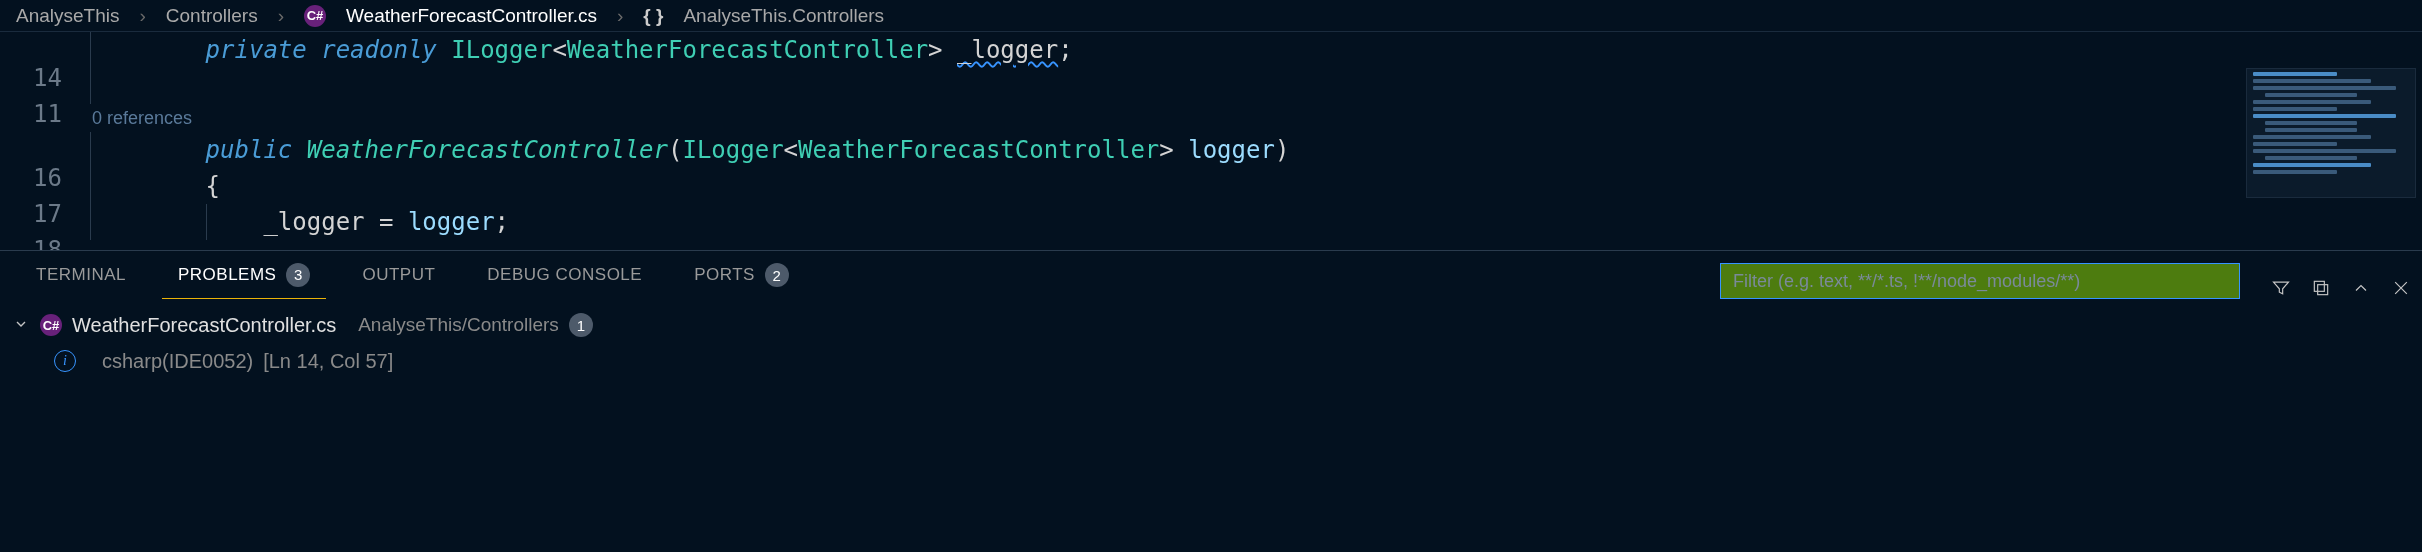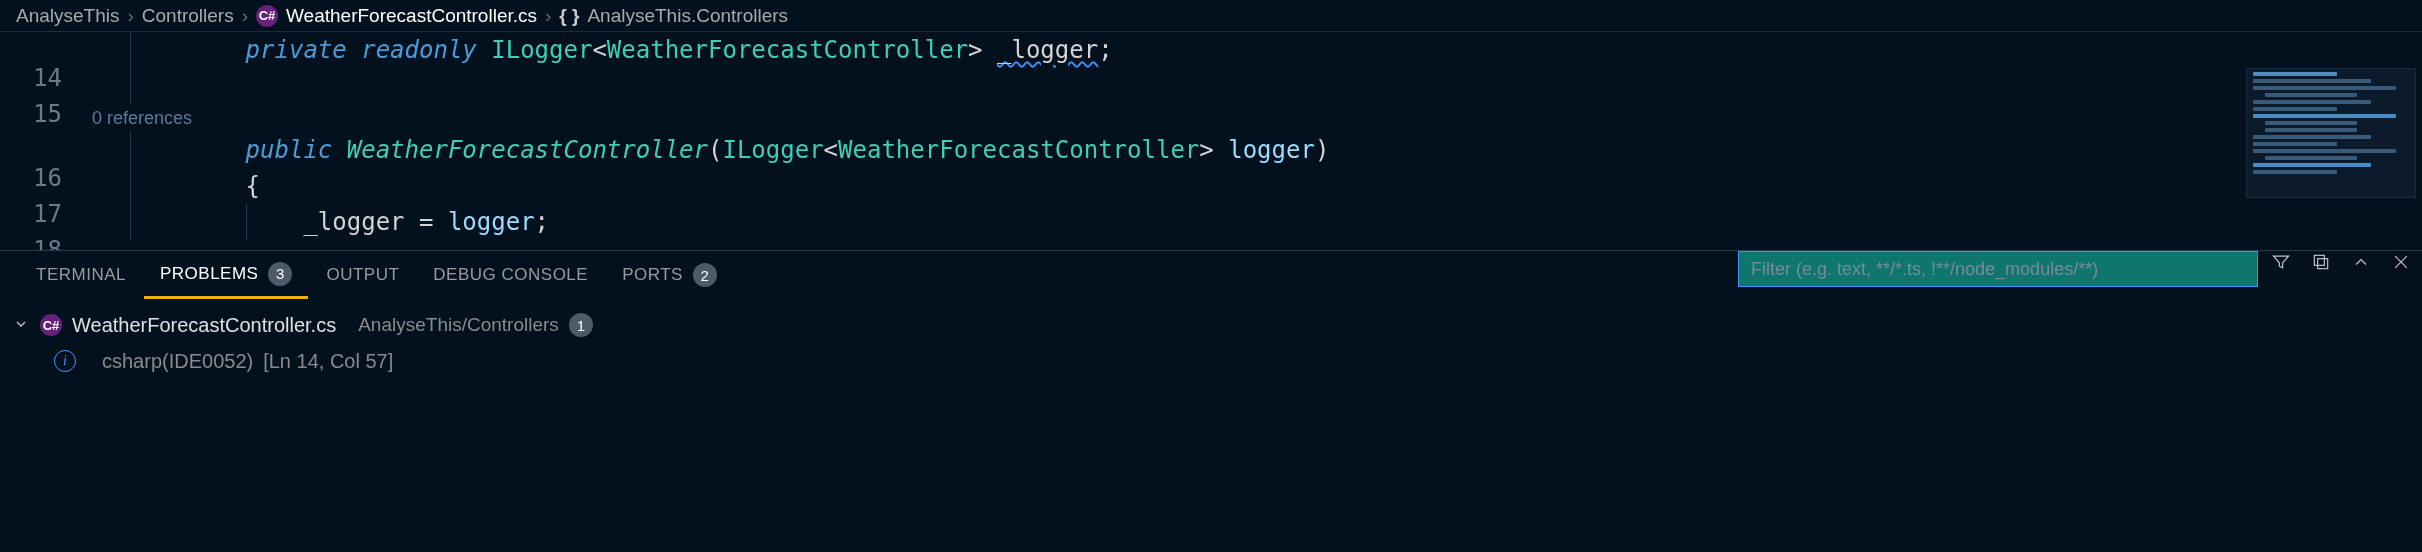"AnalyseThis" .breadcrumb { gap: 8px -> 20px }
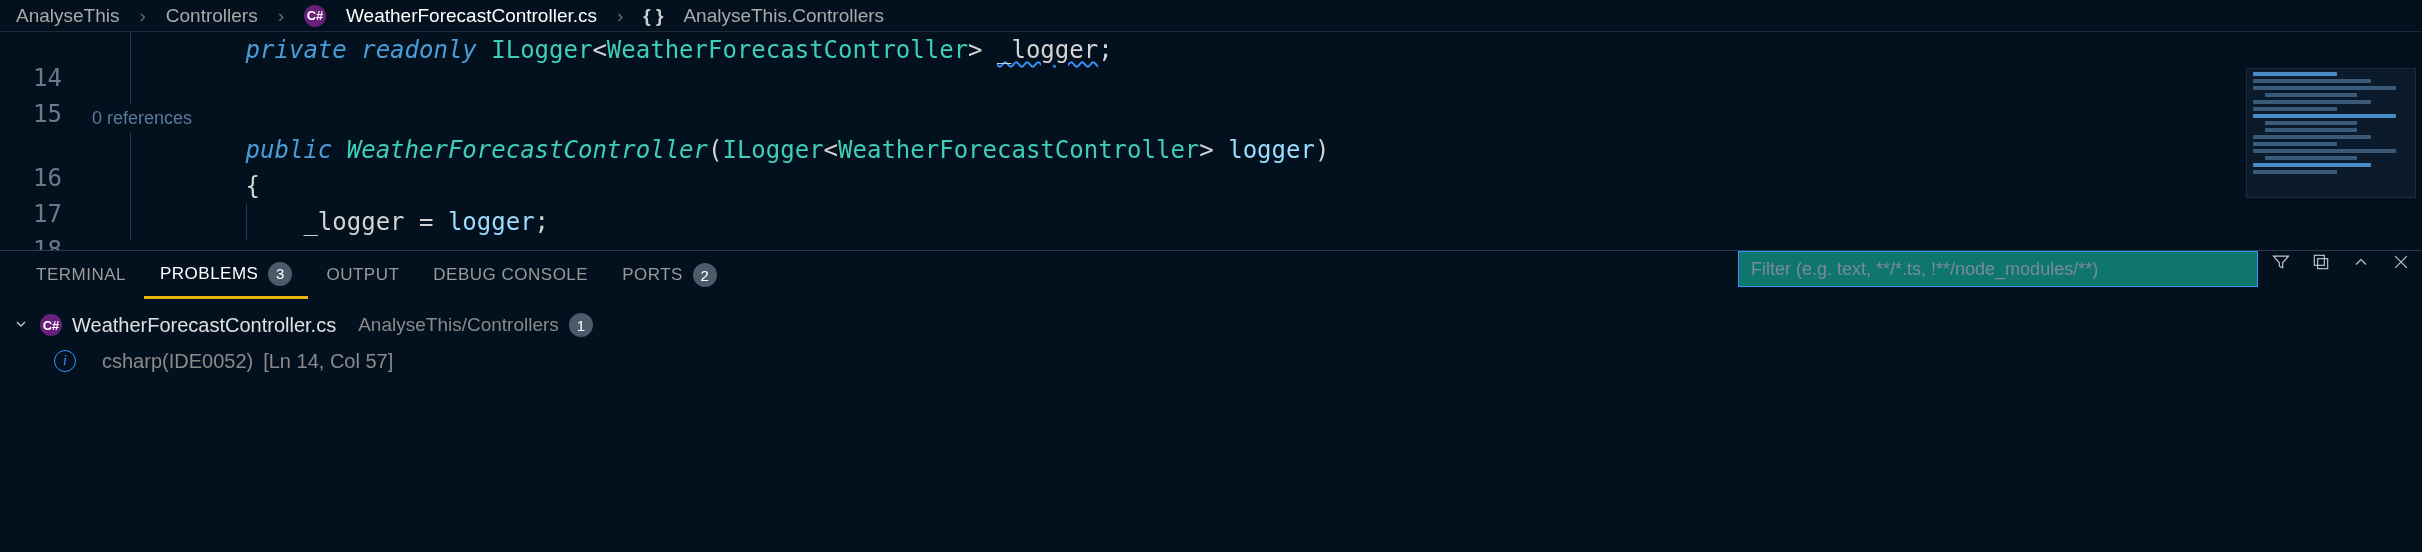"private readonly" .line { margin-left: 40px -> none }
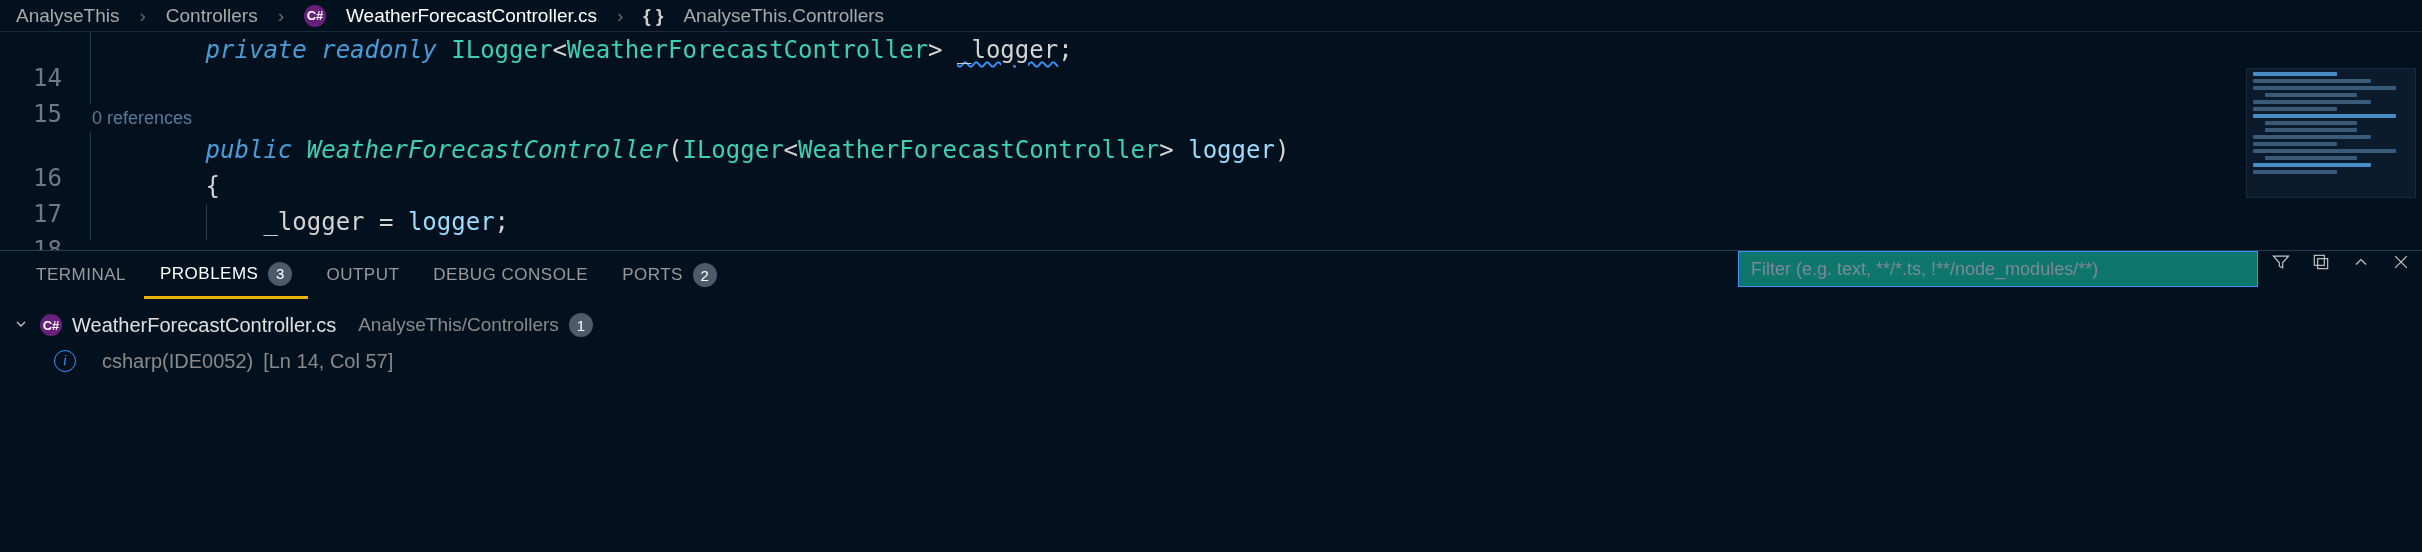"15" div.ln { text: 15 -> 11 }
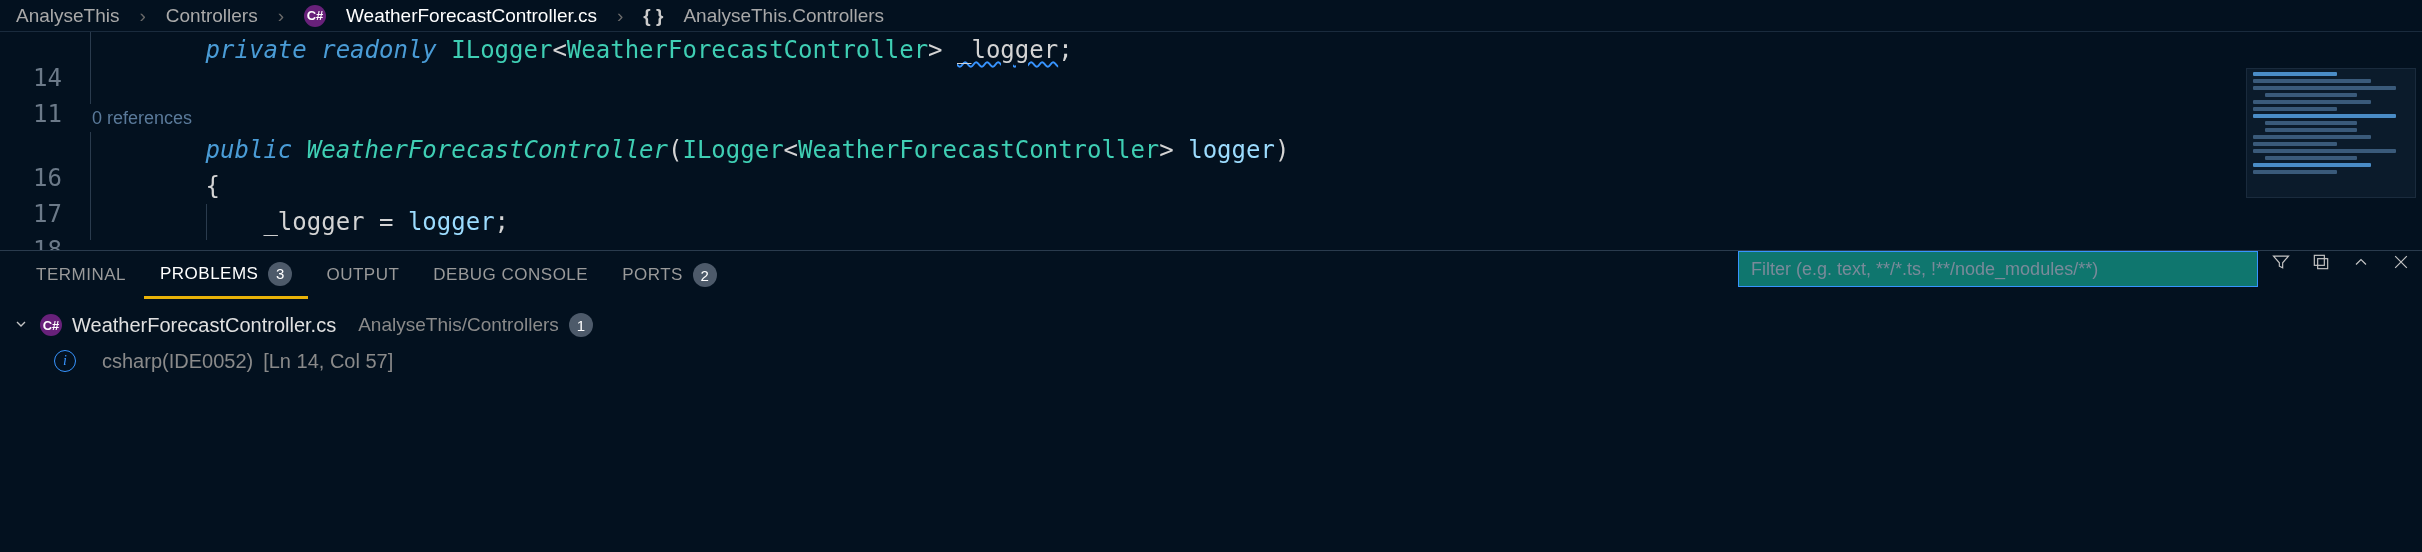"TERMINAL" .tabs-row { align-items: flex-start -> flex-end; gap: 2px -> 20px }
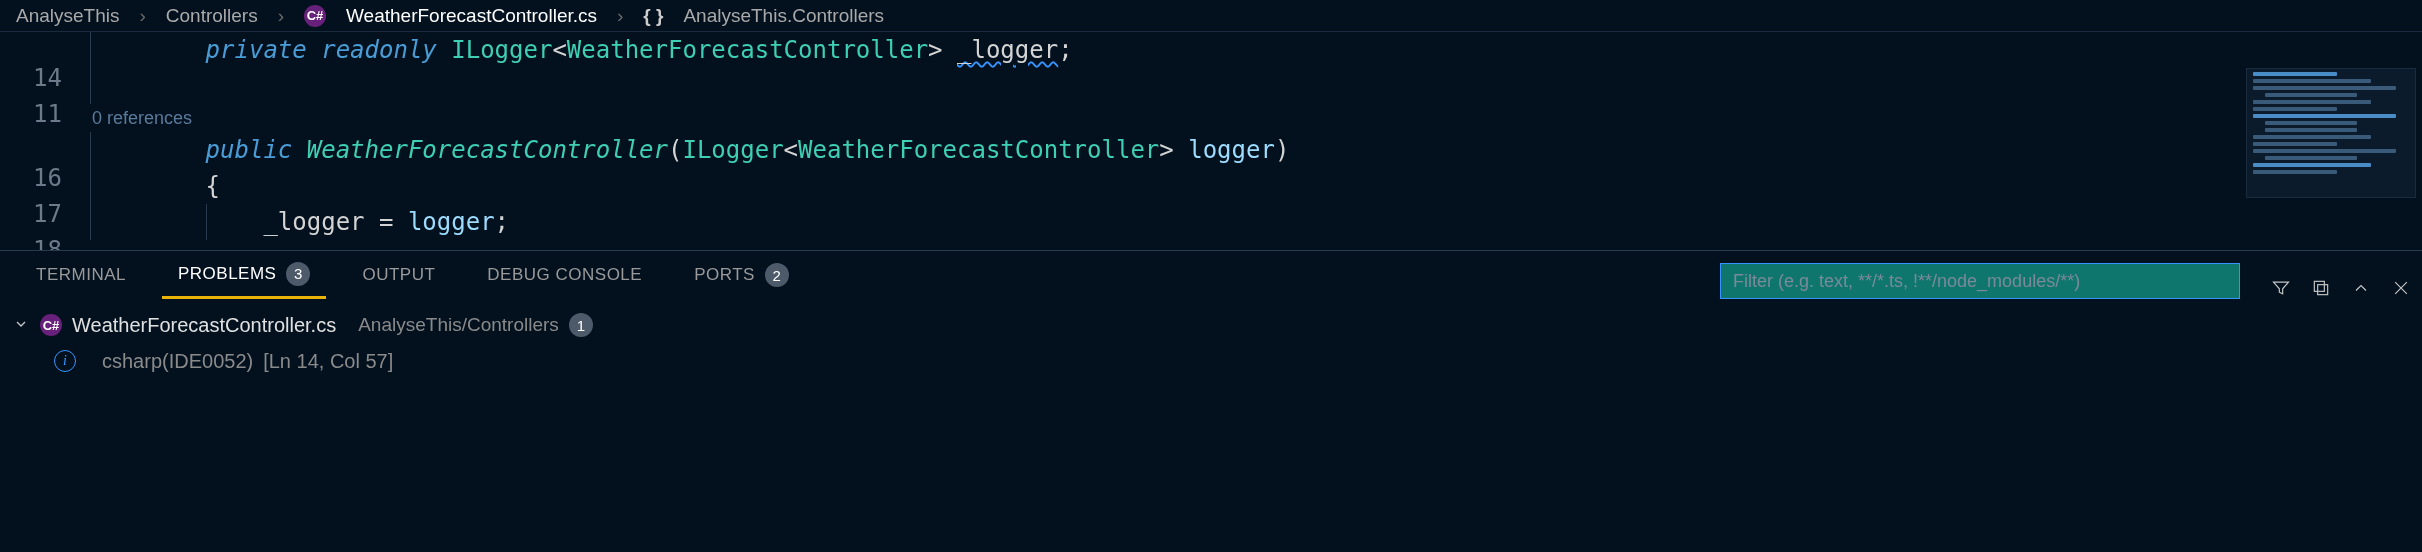"PROBLEMS" .tab.active { border-bottom: 3px solid #eab308 -> 1px solid #eab308 }
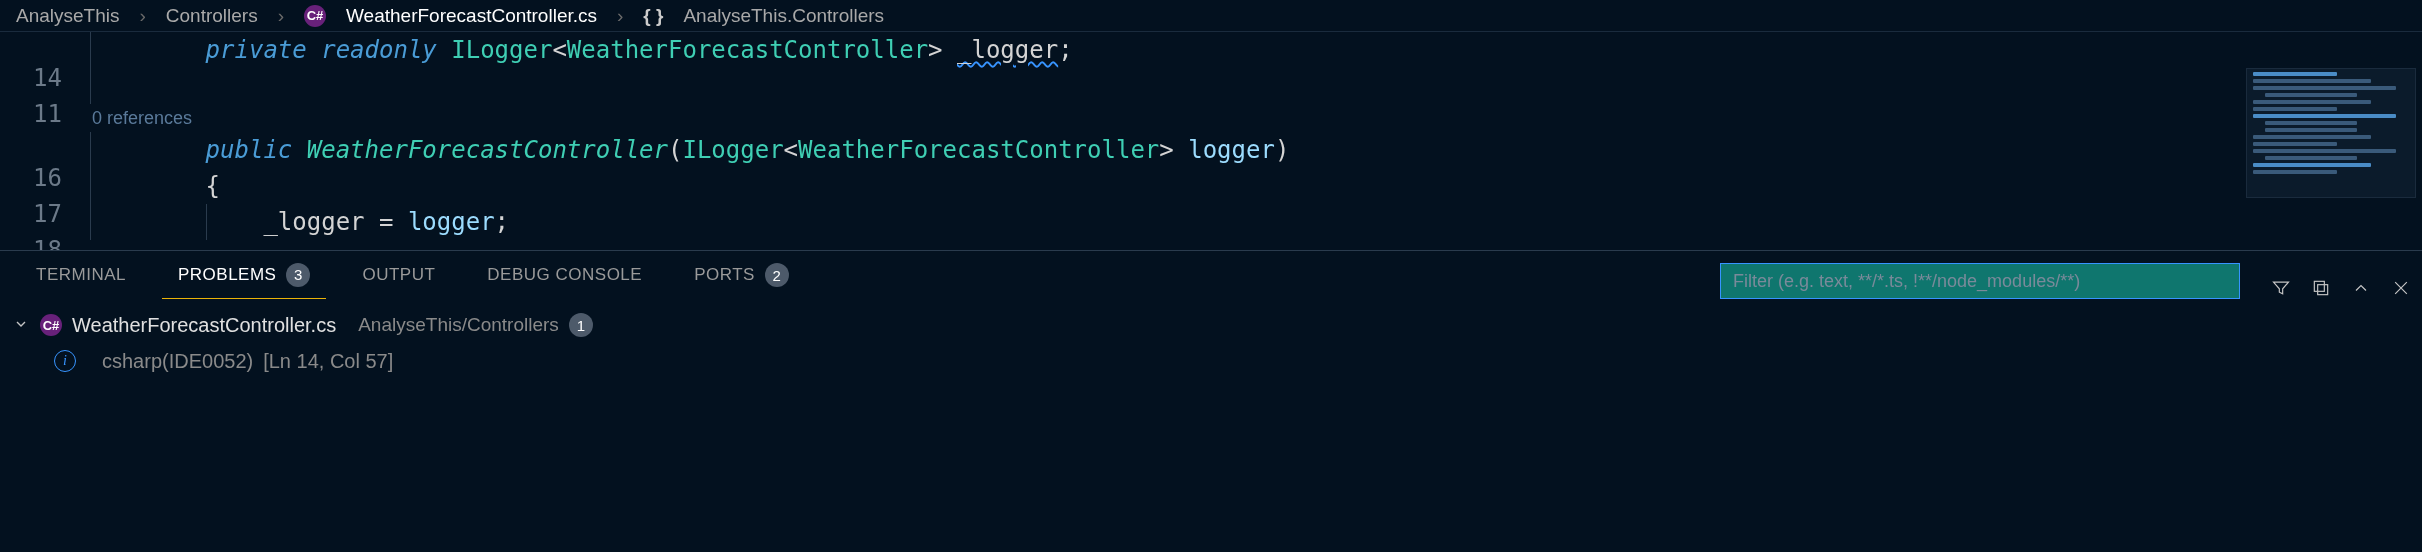"Filter (e.g. text, **/*.ts," .filter-input { background: #0f766e -> #4d7c0f }
